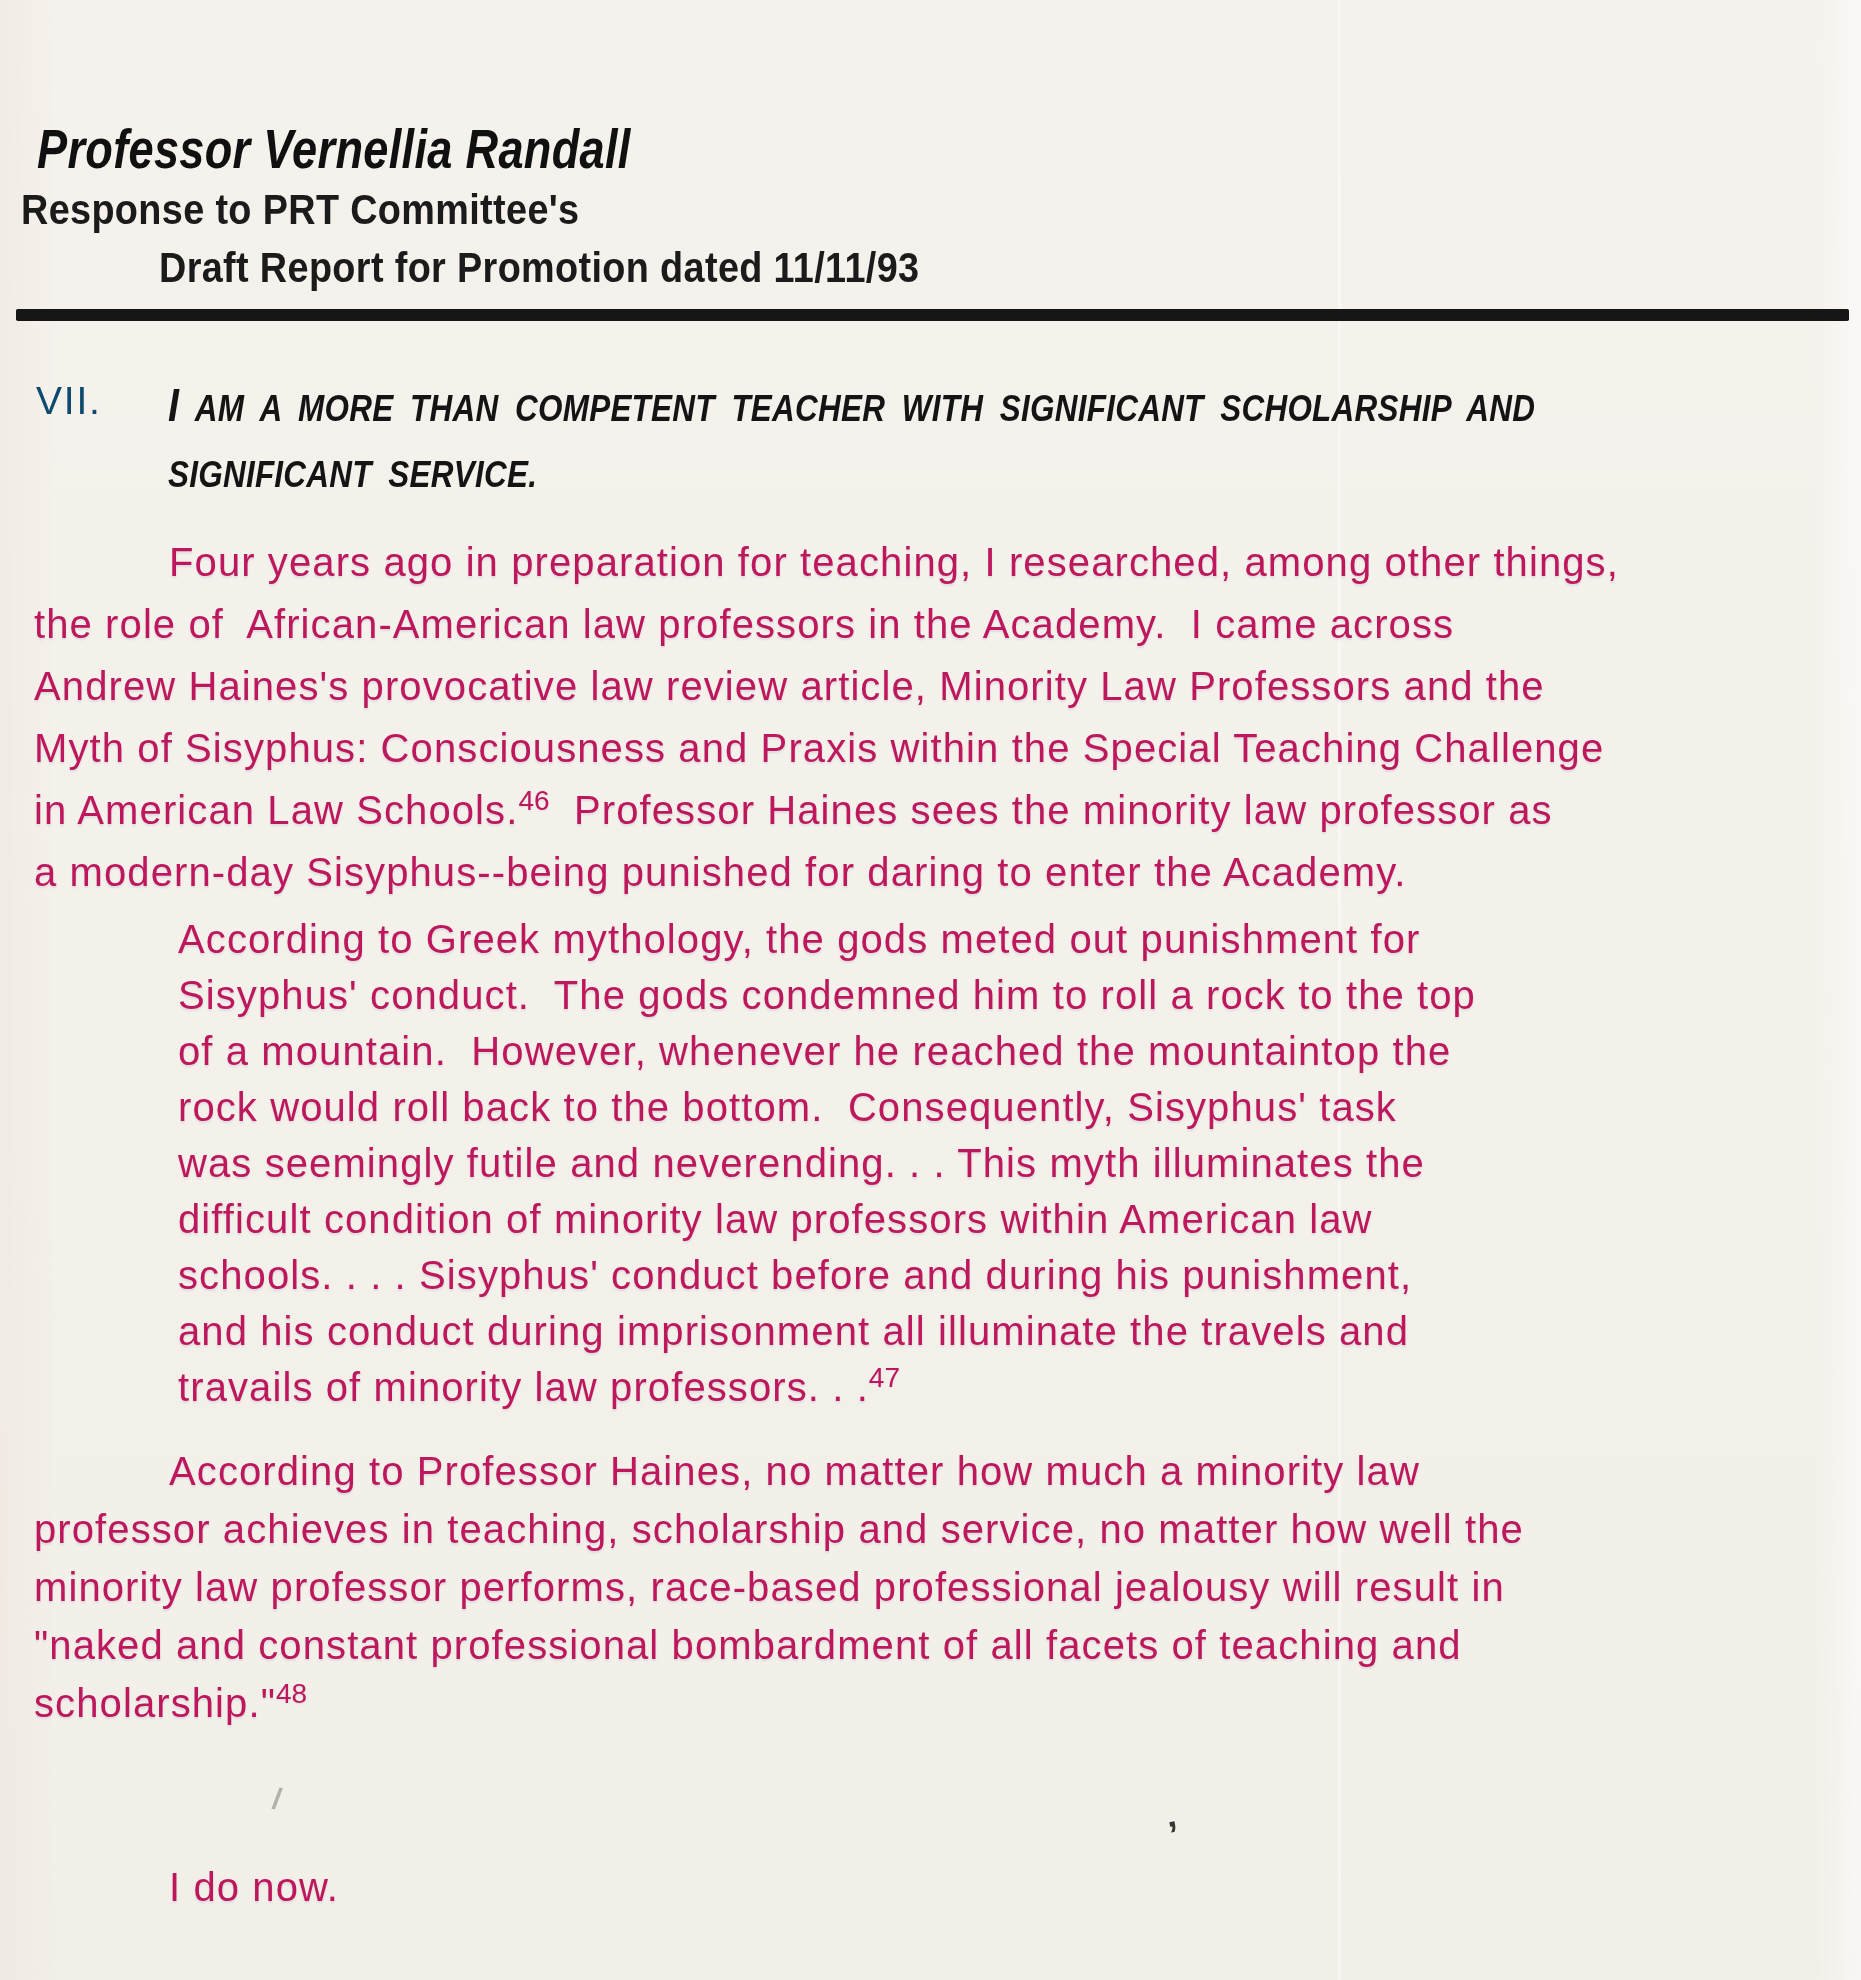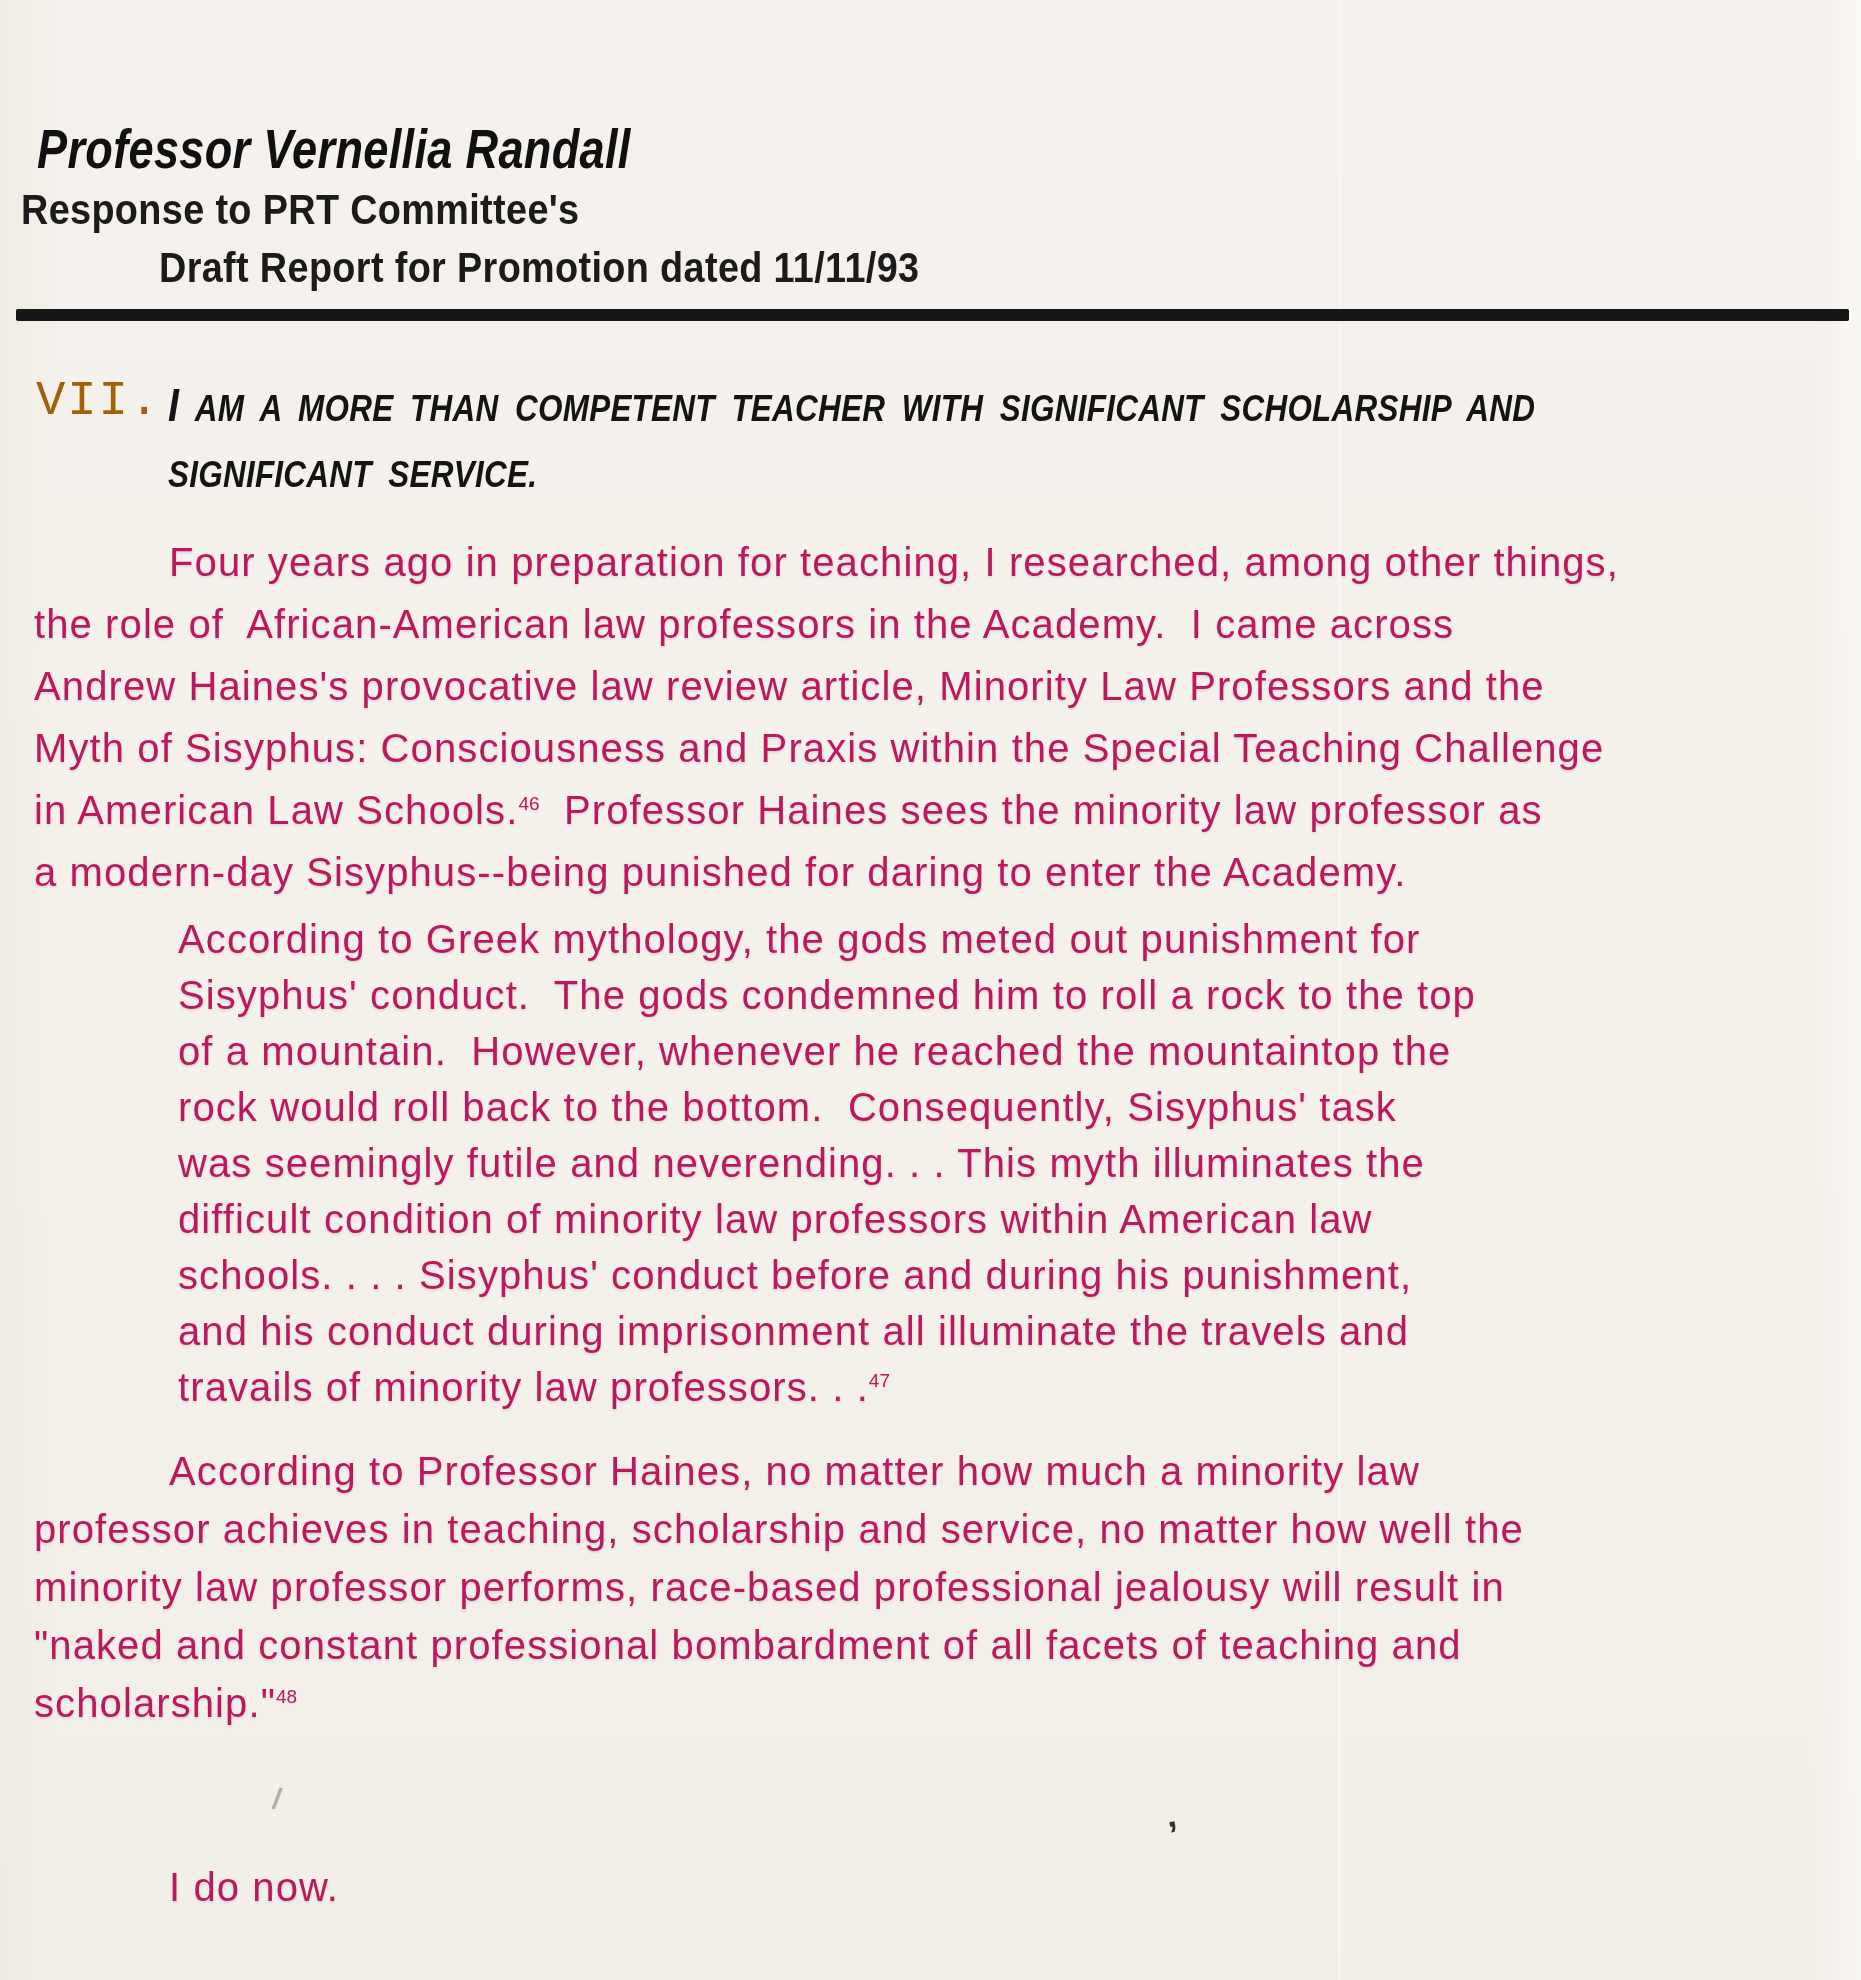"VII." .secnum { color: #a16207 -> #0c4a6e; font-family: Liberation Mono, monospace -> none; font-size: 49px -> 39px }
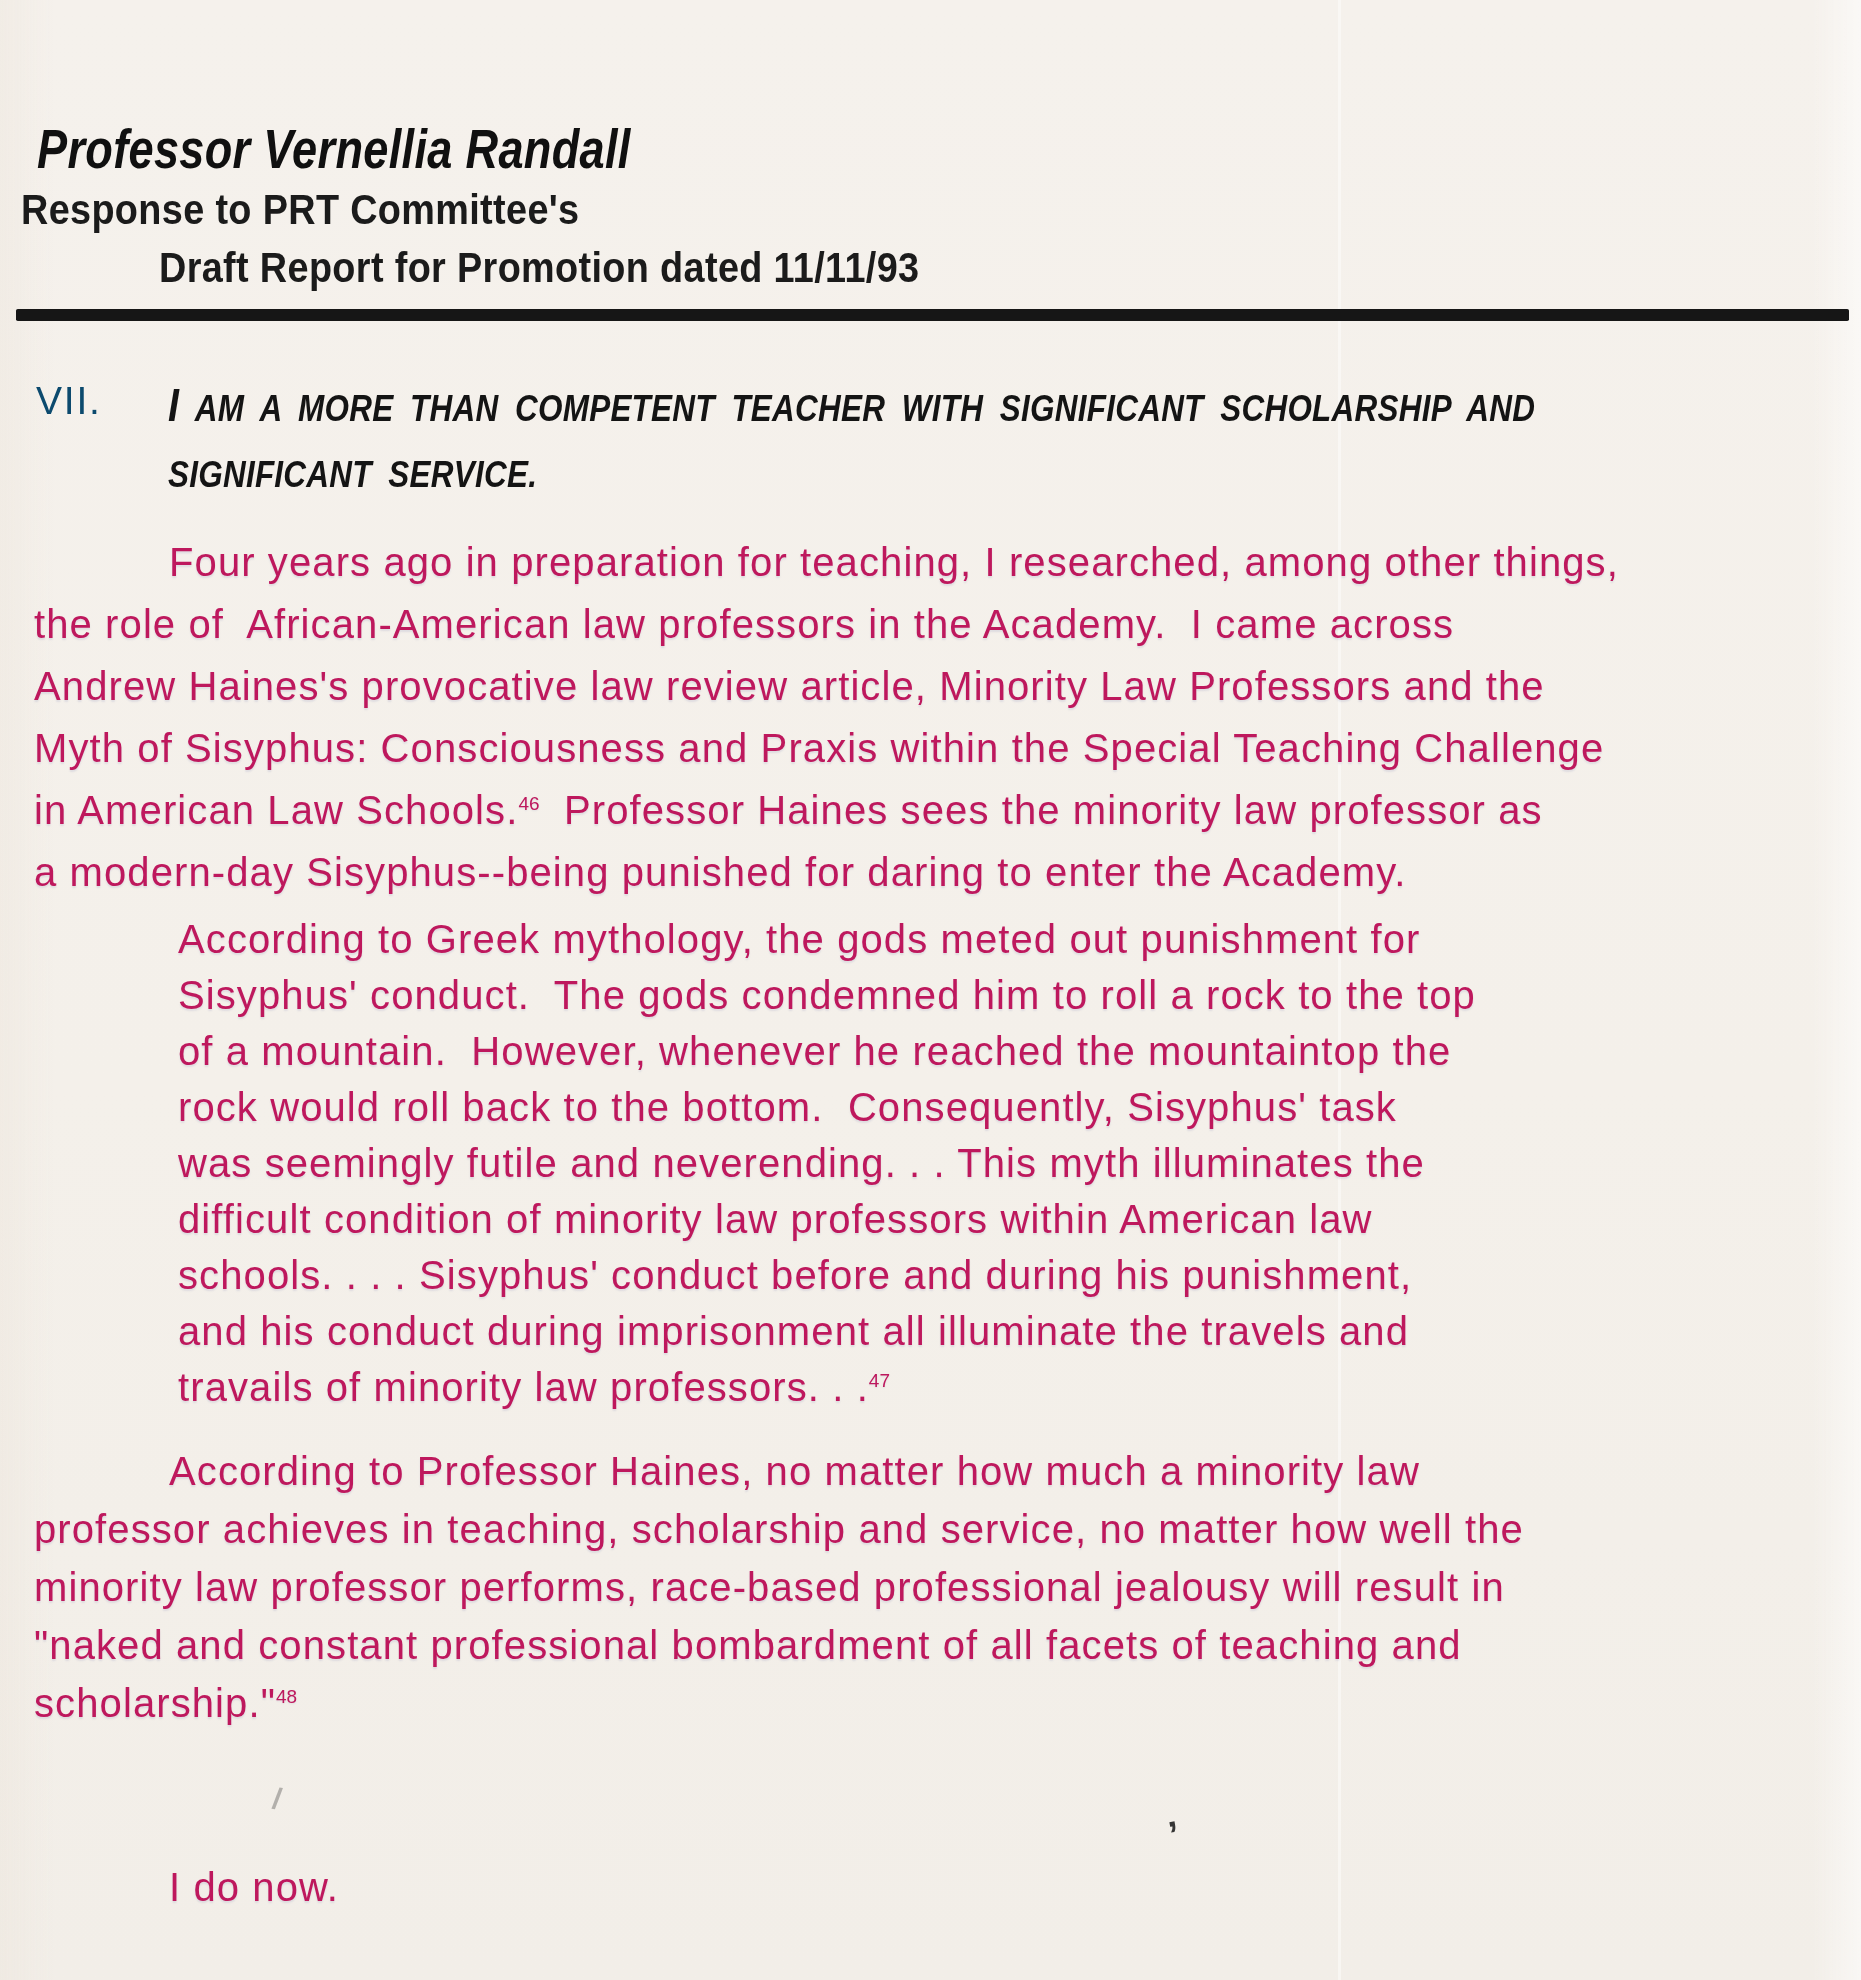"46" .sup { font-size: 19px -> 28px }
